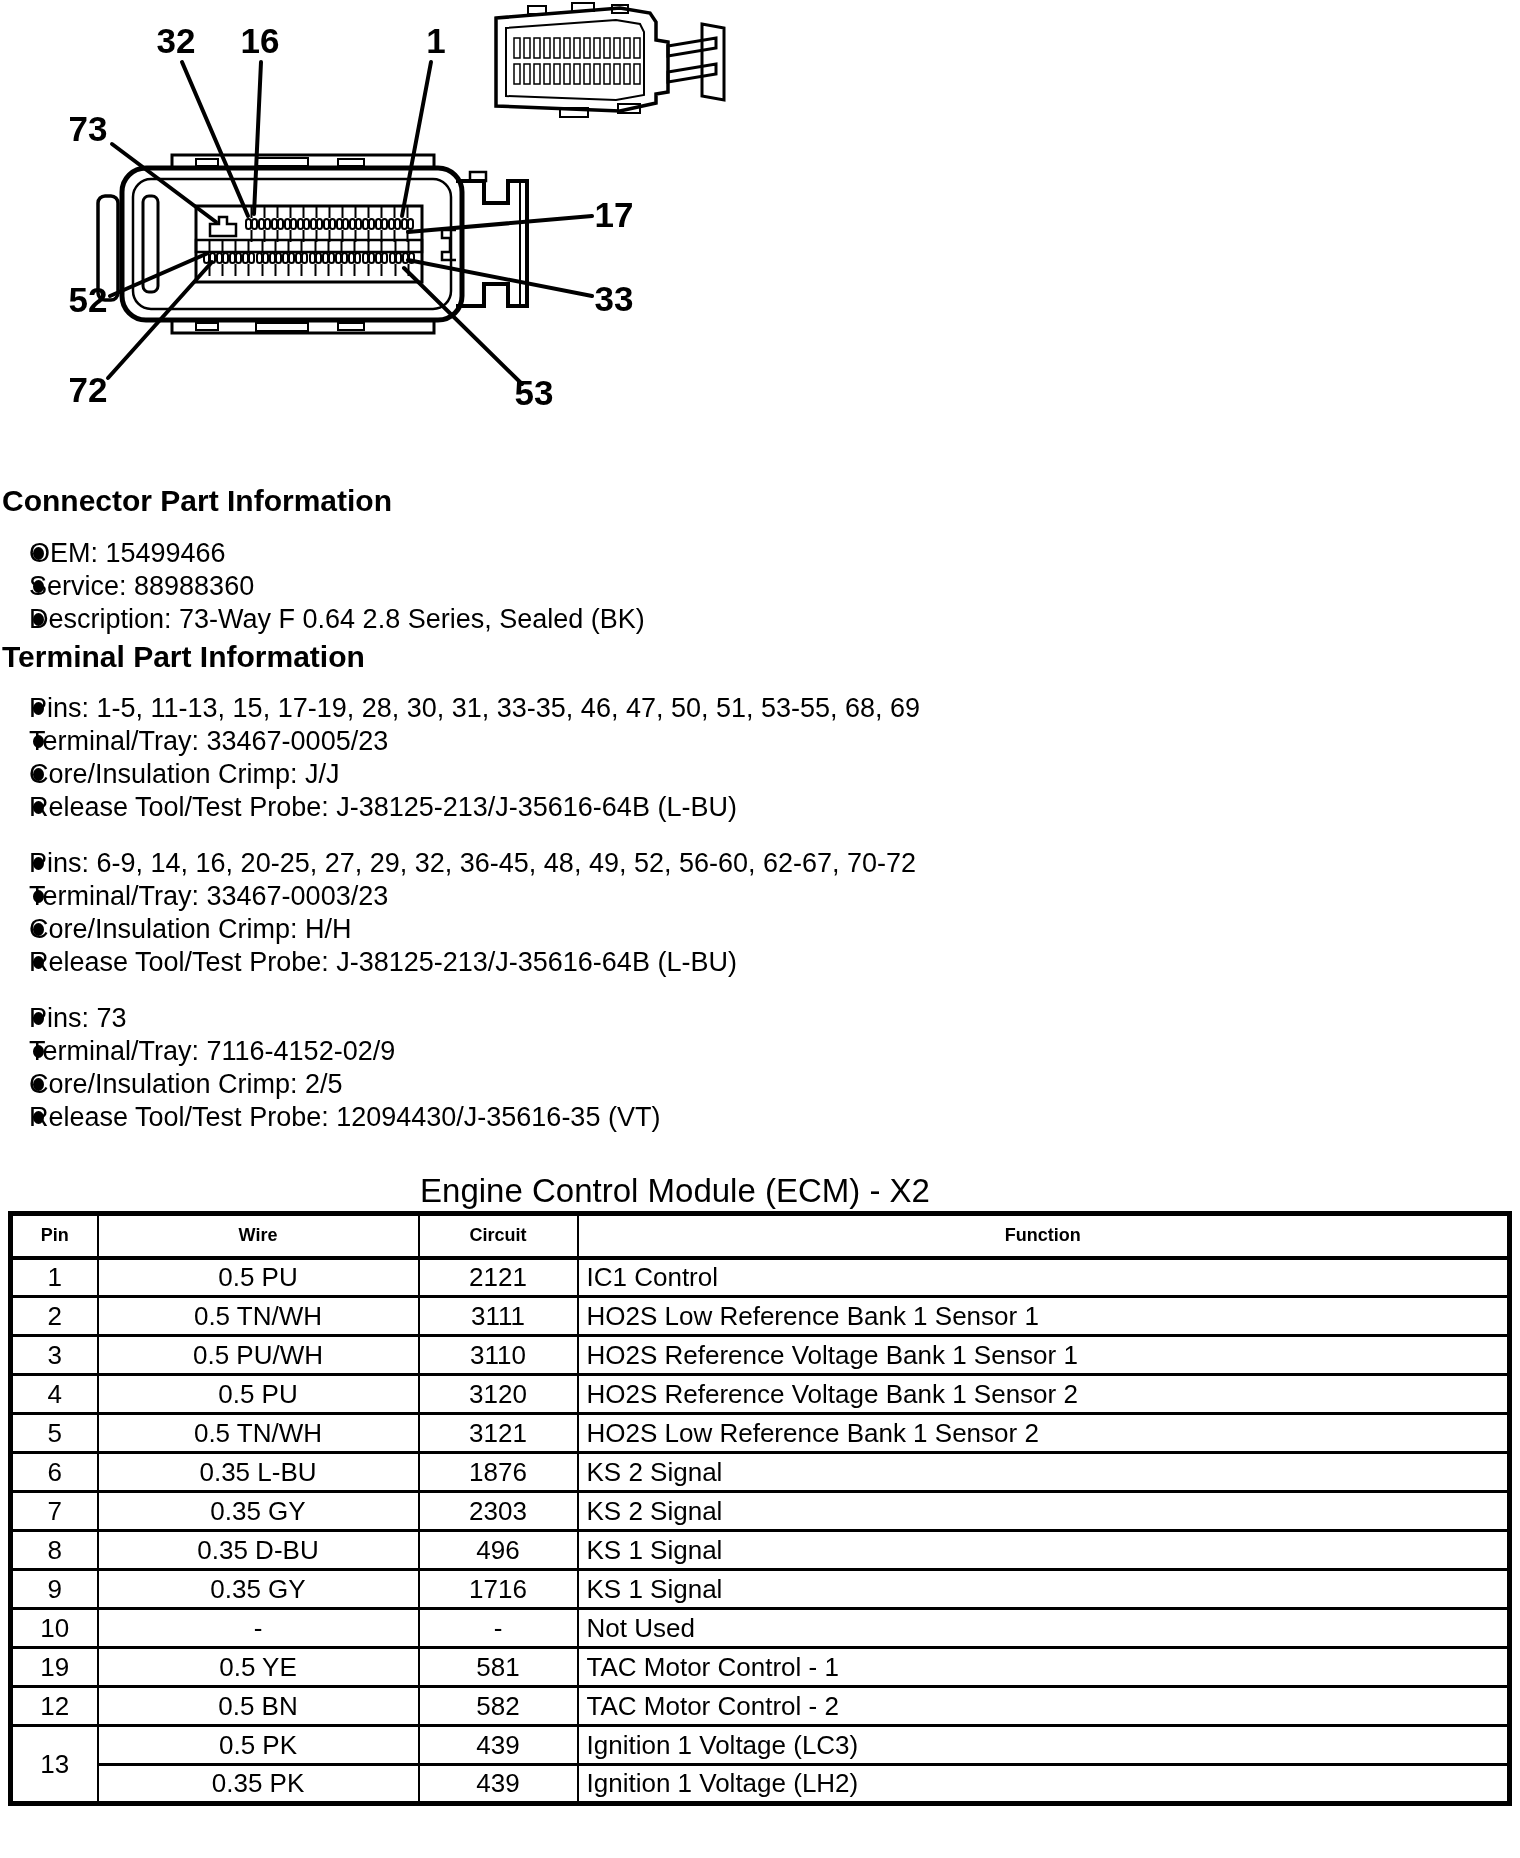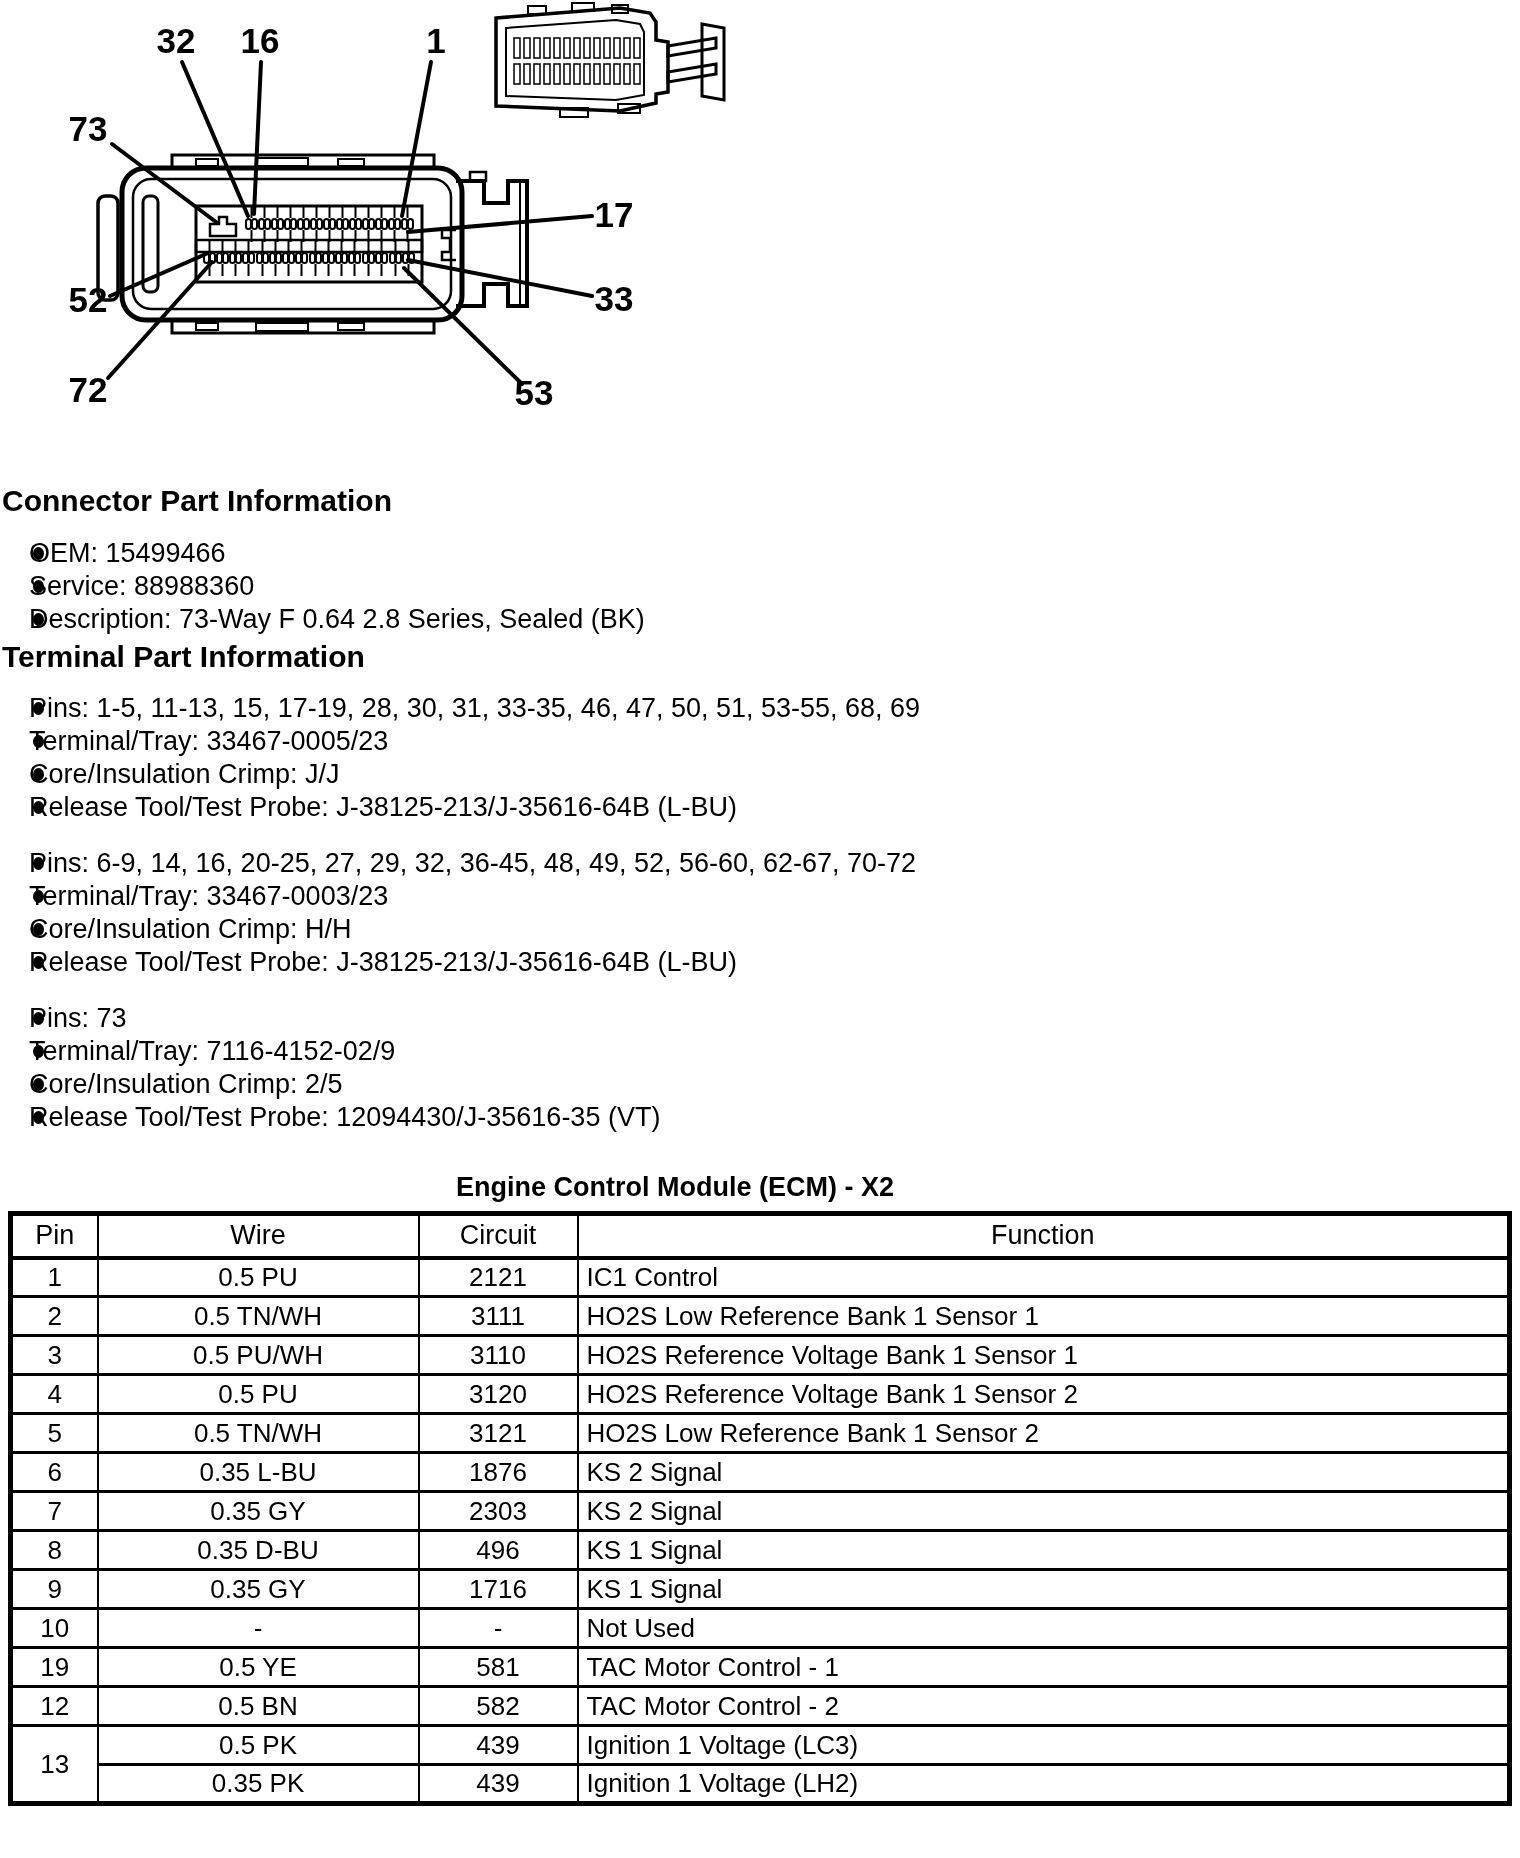"Engine Control Module (ECM) -" #table-title { font-size: 27px -> 33px; font-weight: bold -> normal }
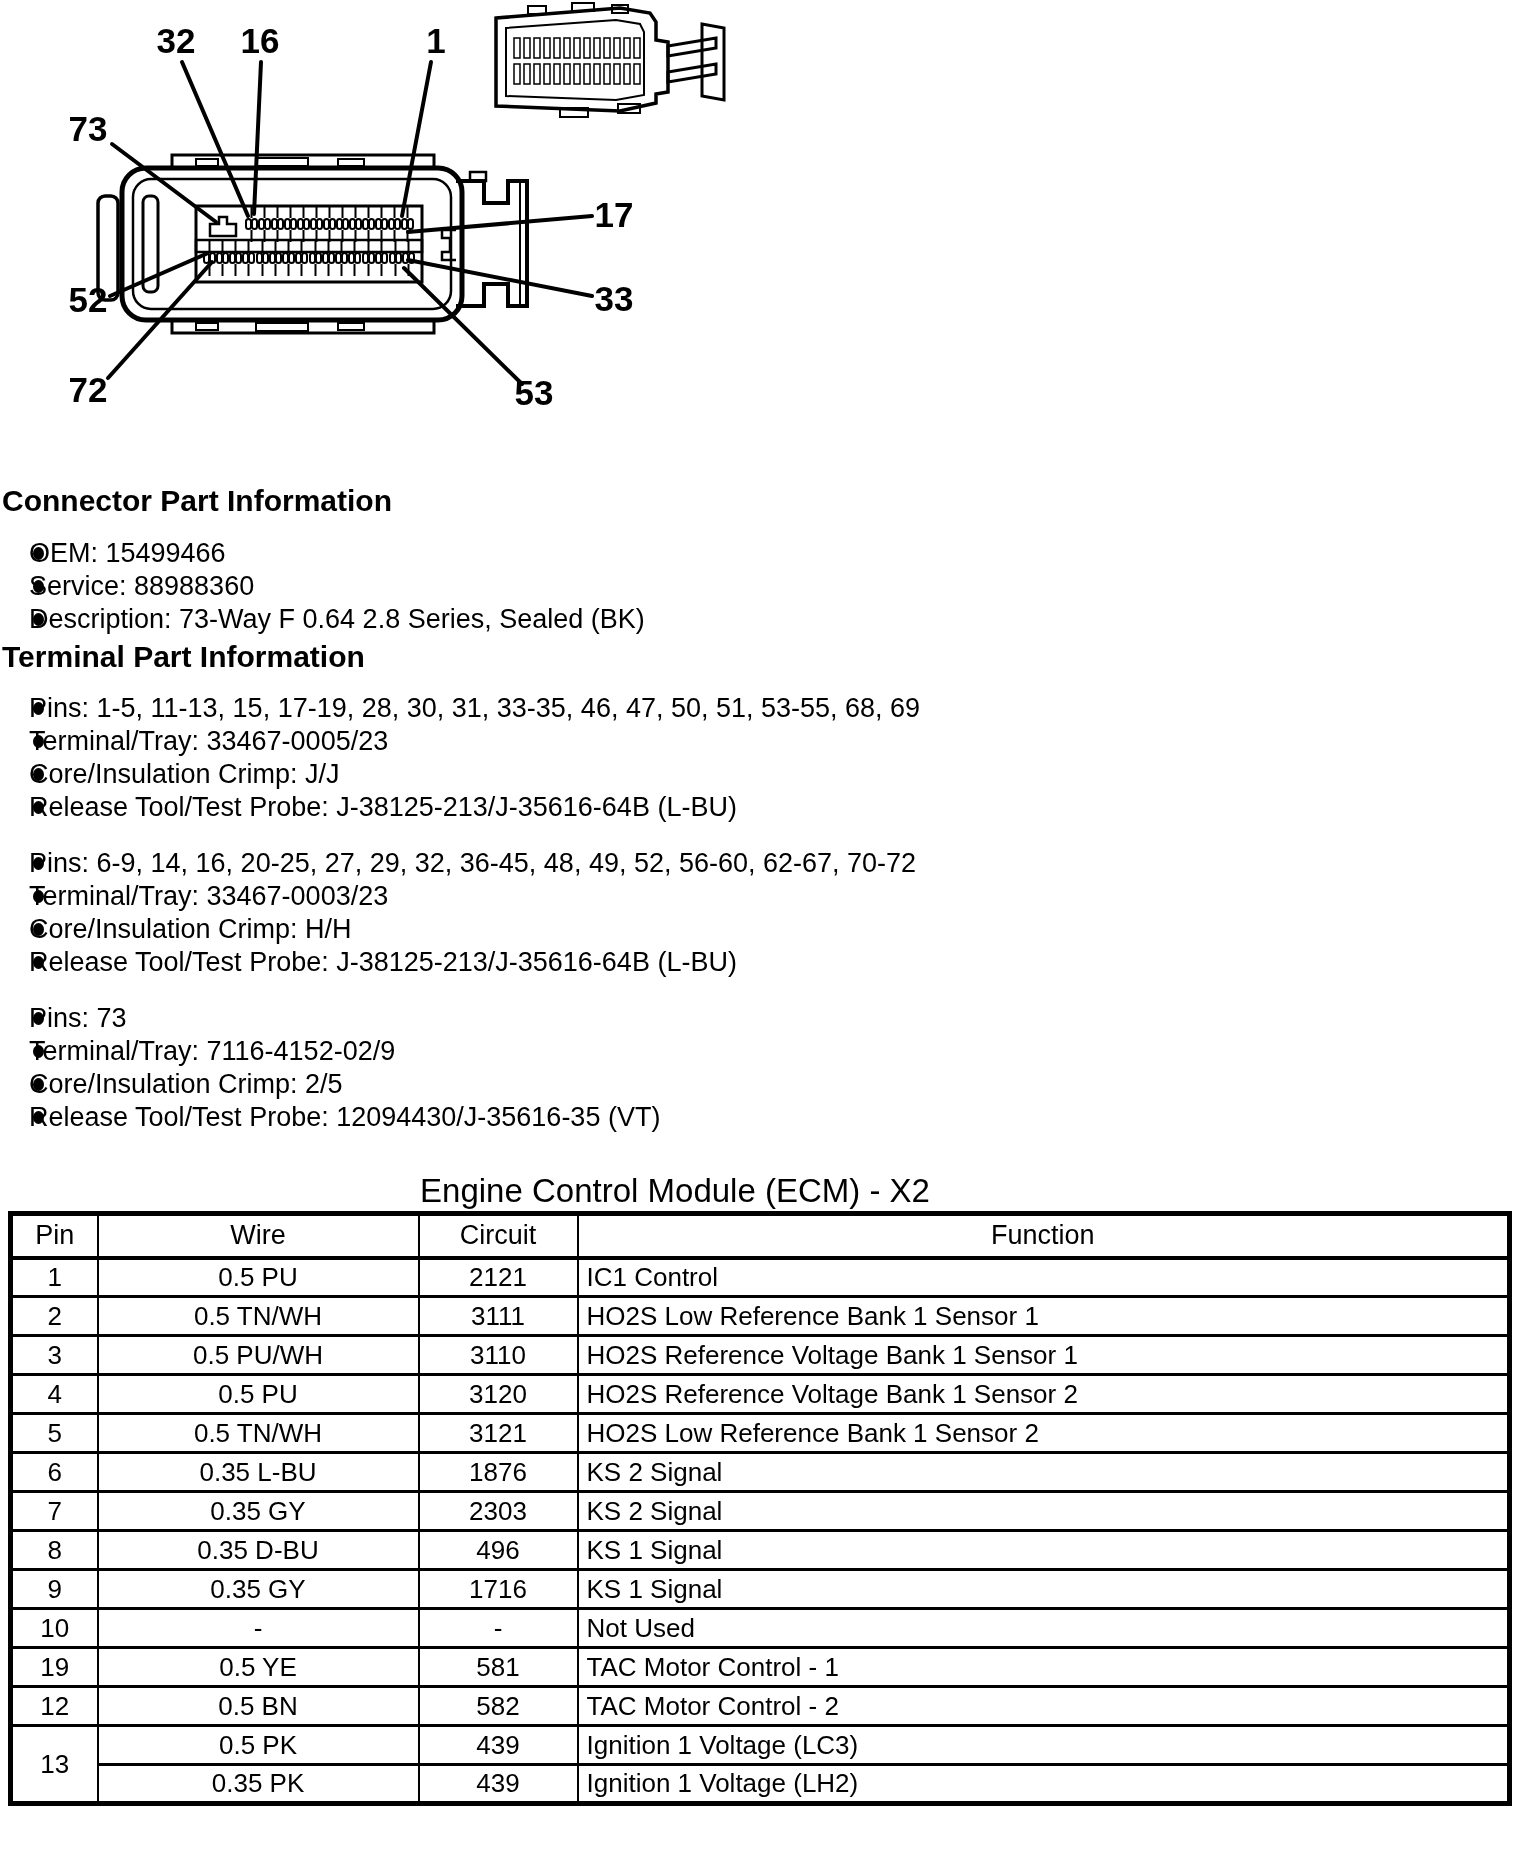"Pin" #pinout-table th { font-size: 27px -> 18px; font-weight: normal -> bold }
